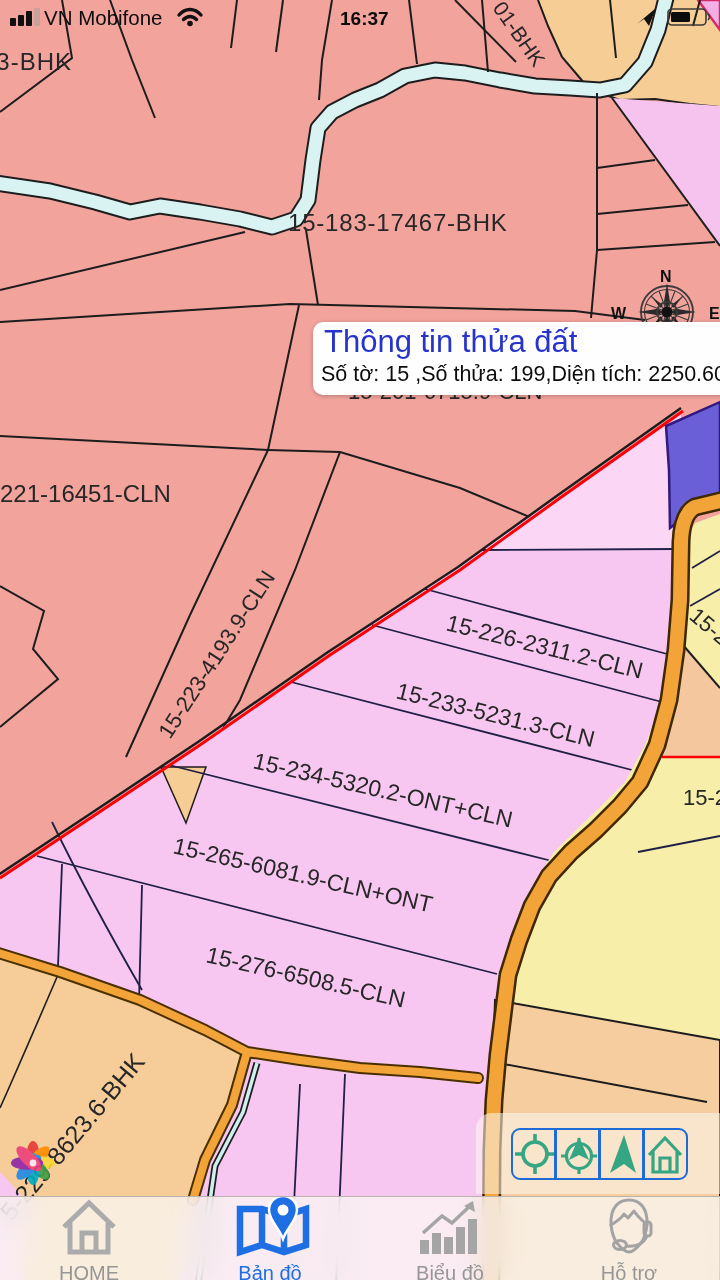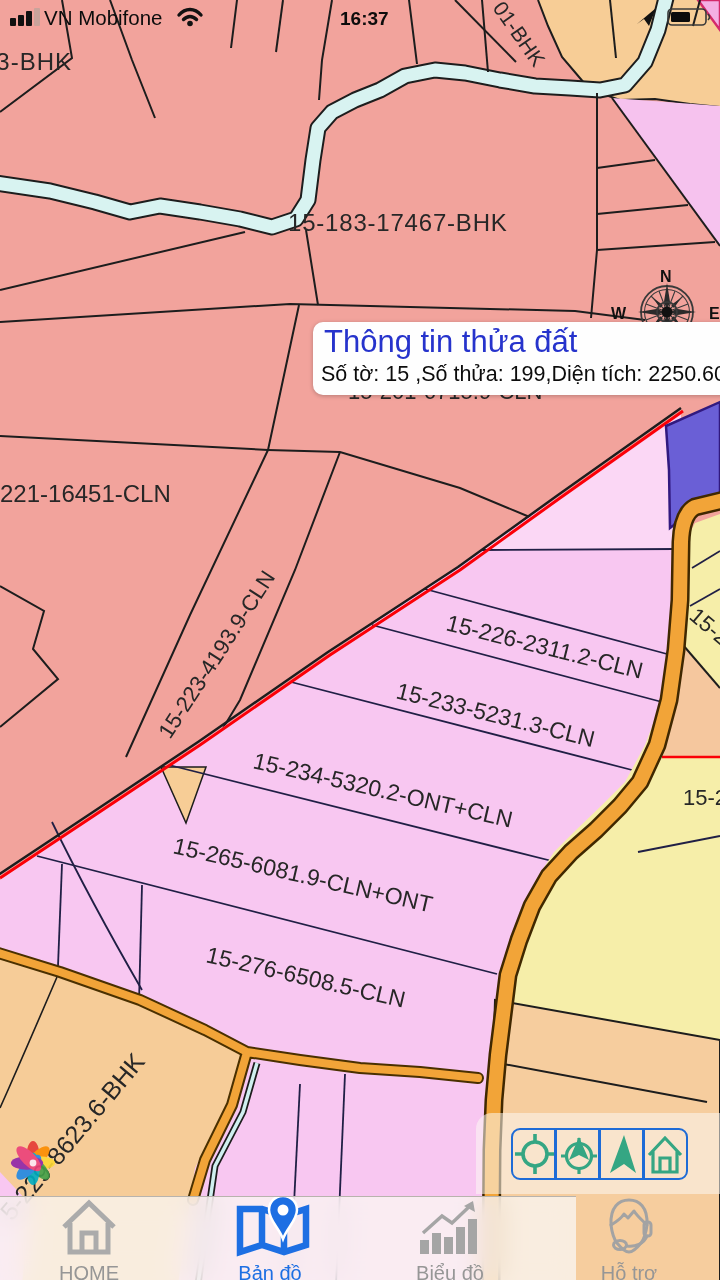"HOME" #tabbar { width: 576px -> 720px }
